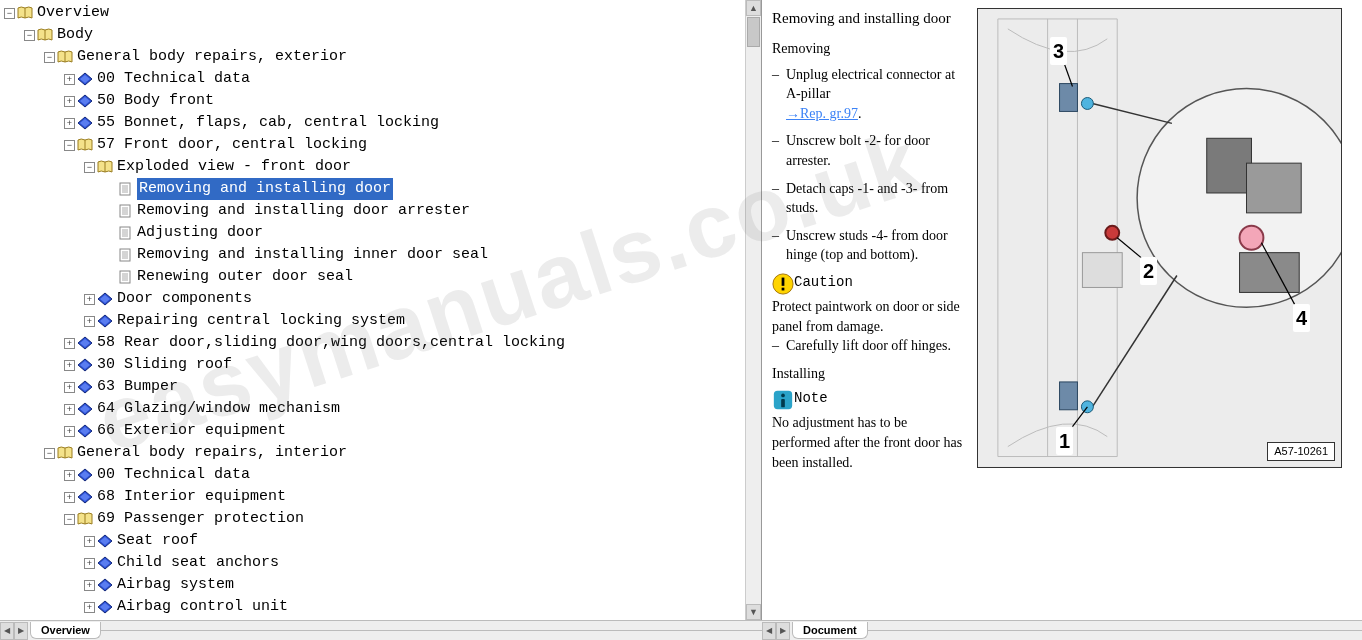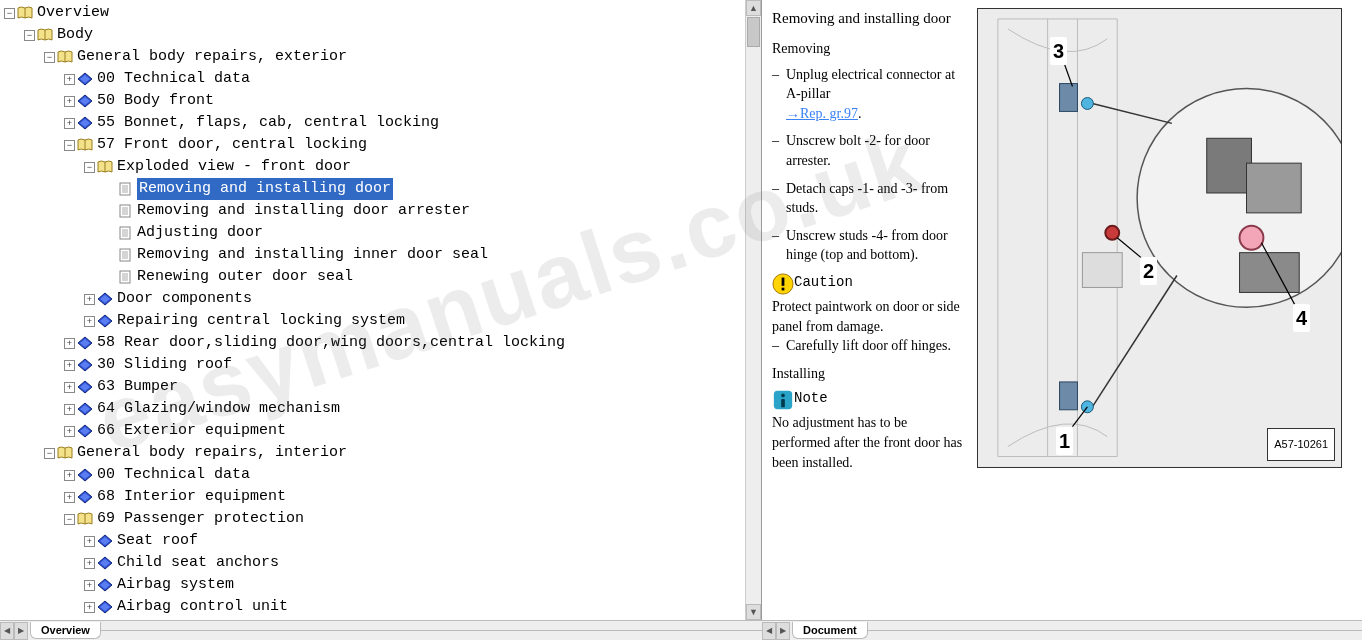"A57-10261" .diagram-id { padding: 8px 6px -> 1px 6px }
